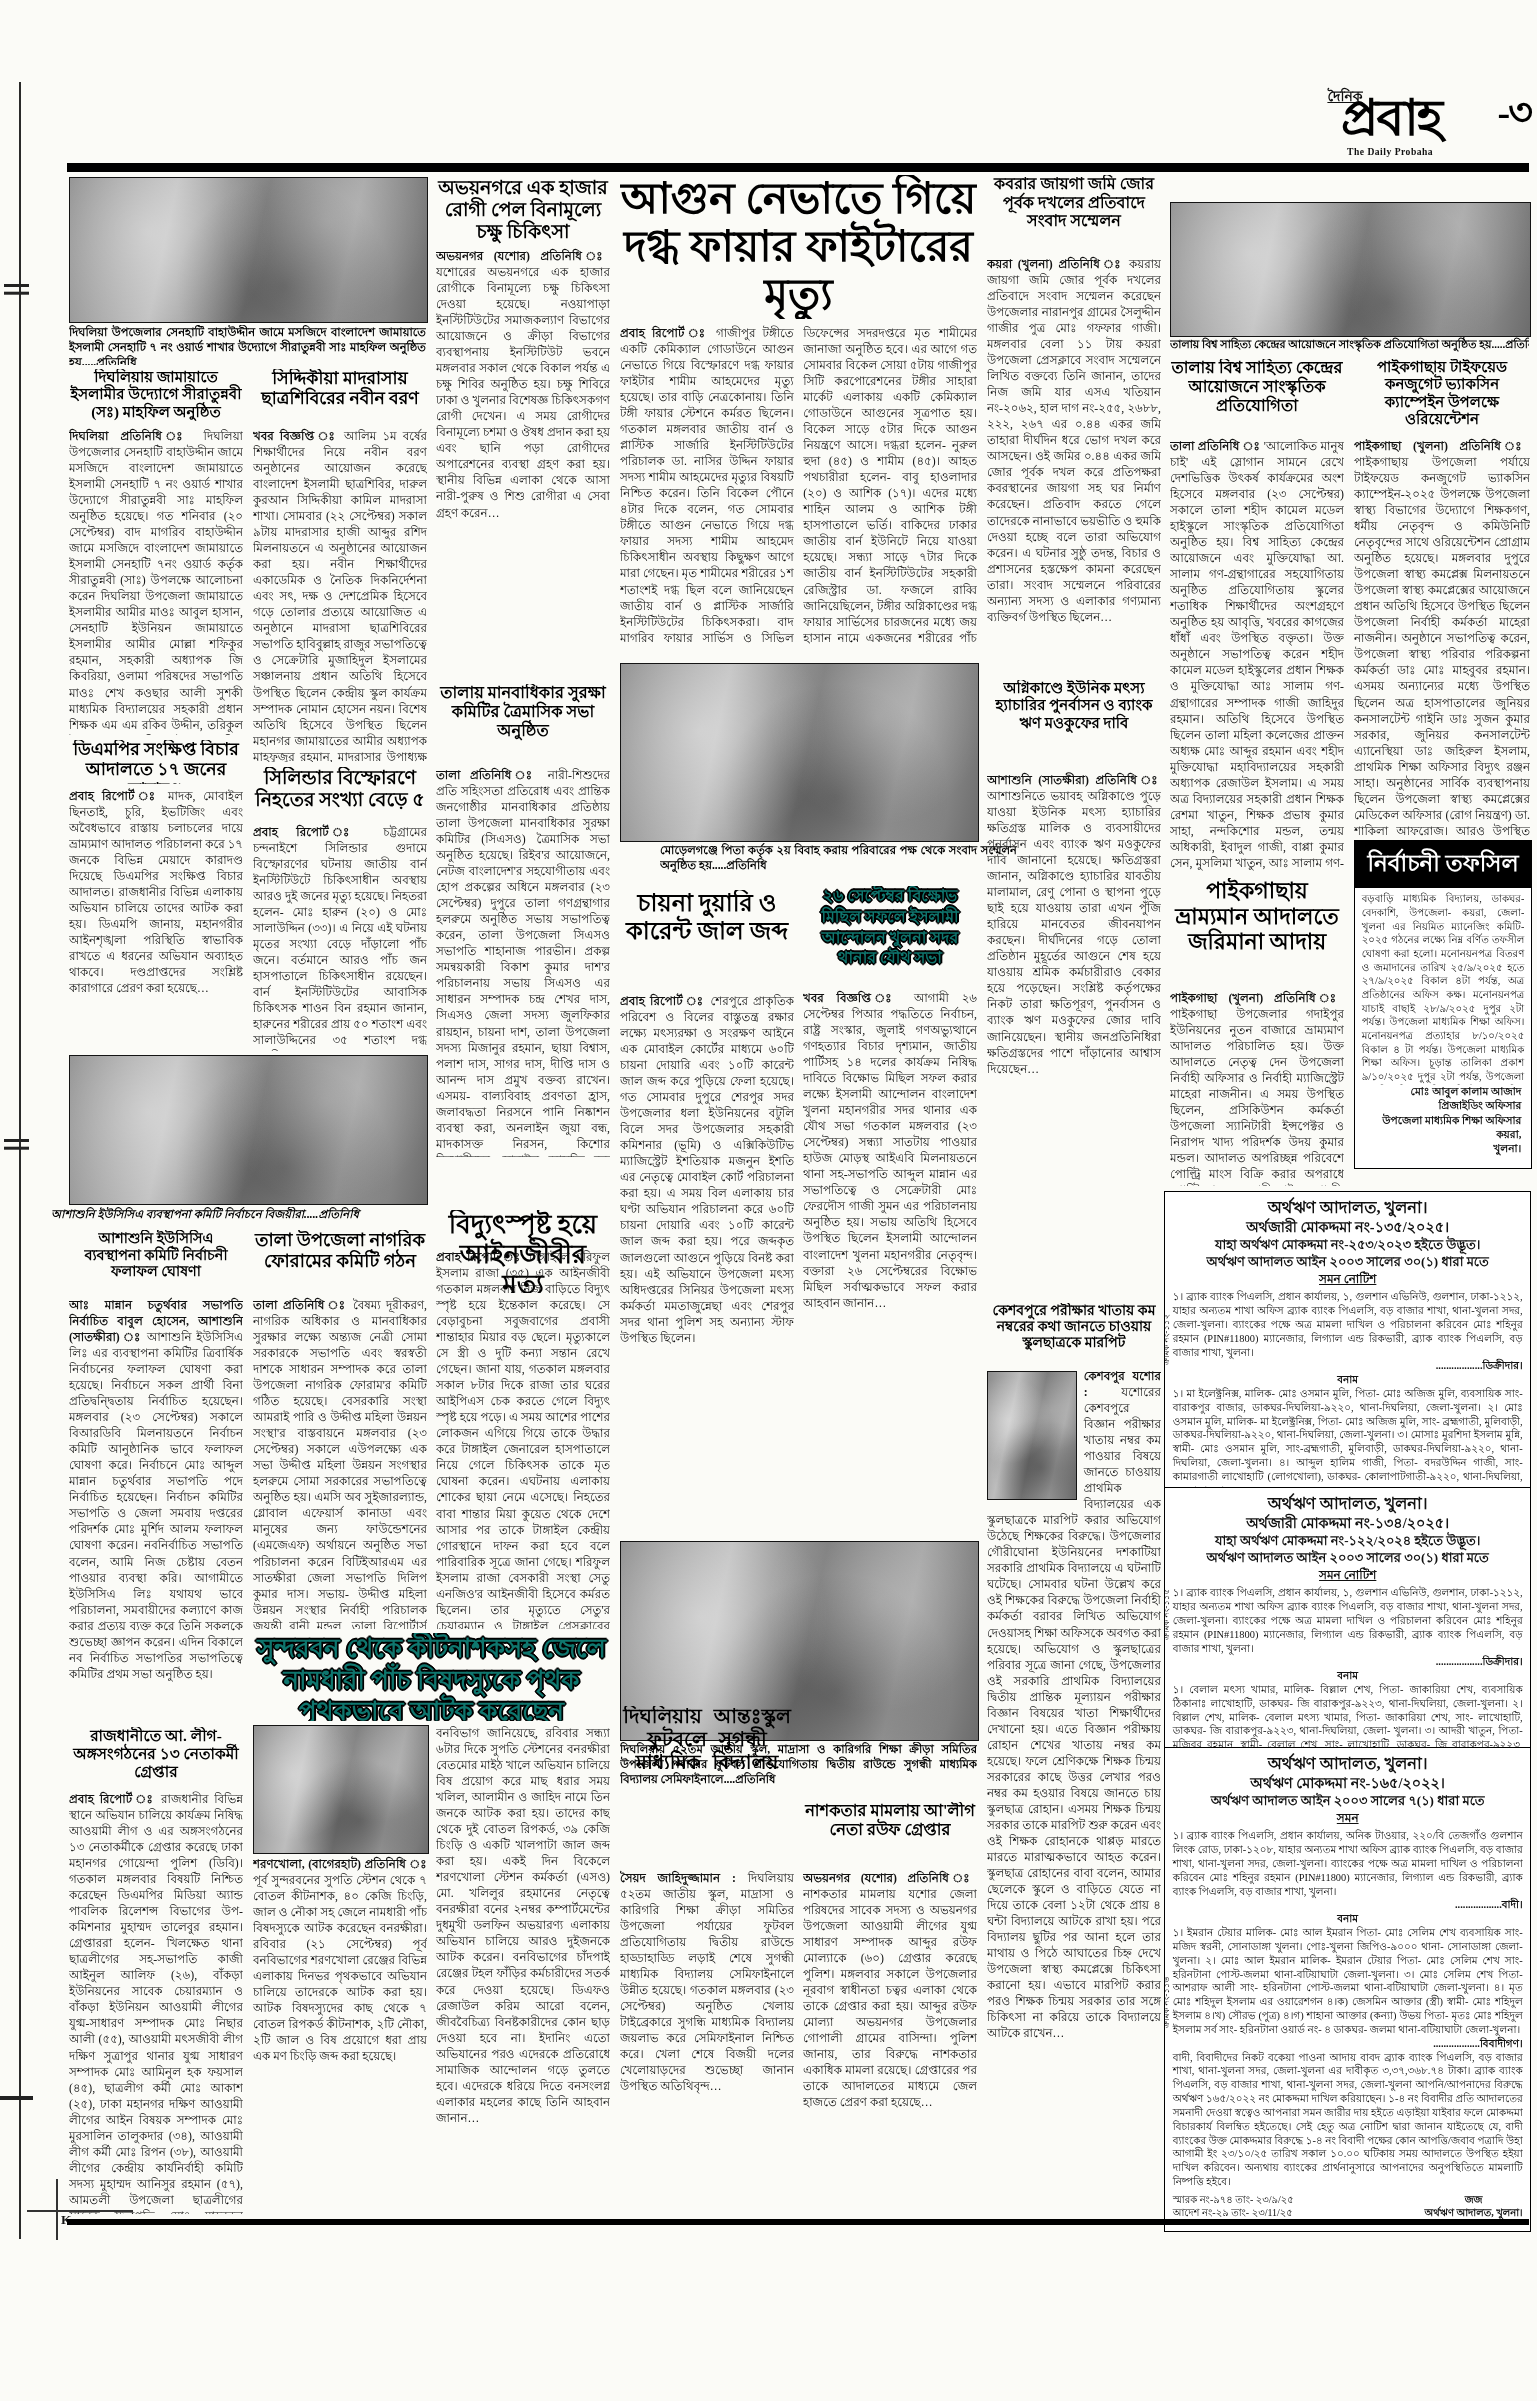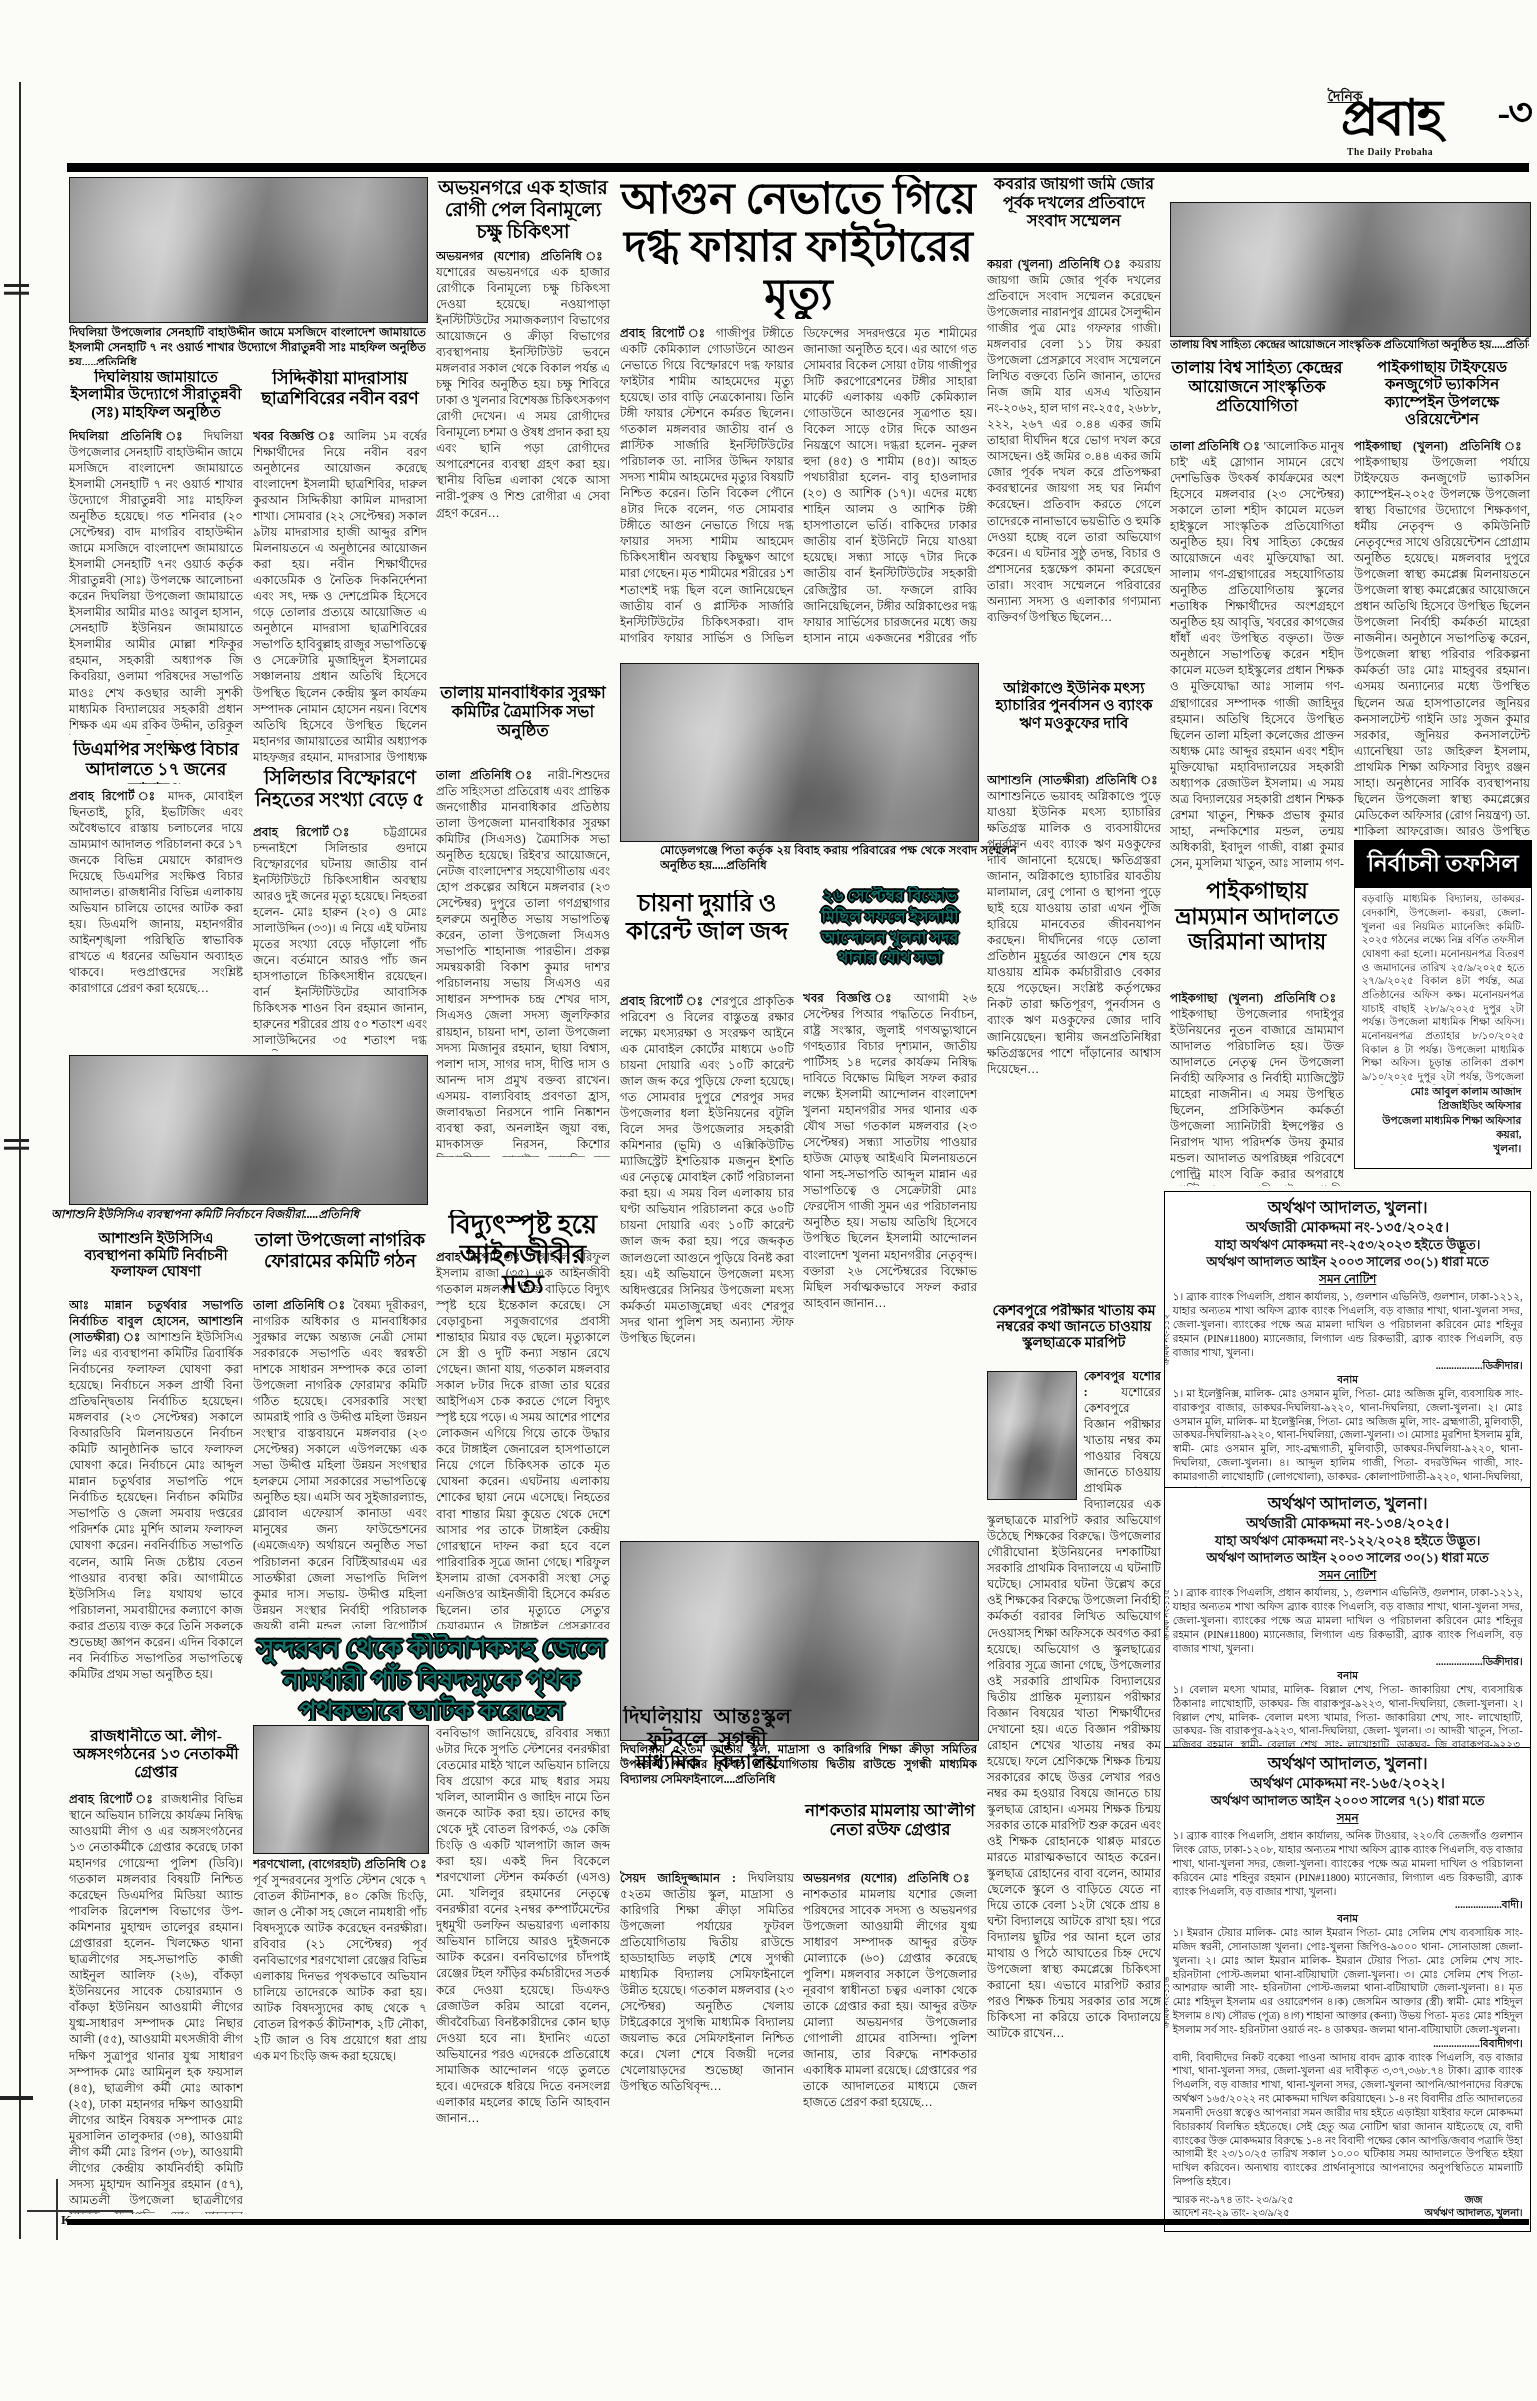"আদেশ নং-২৯ তাং- ২৩/৯/২৫" div { text: ২৩/৯/২৫ -> ২৩/11/২৫ }
